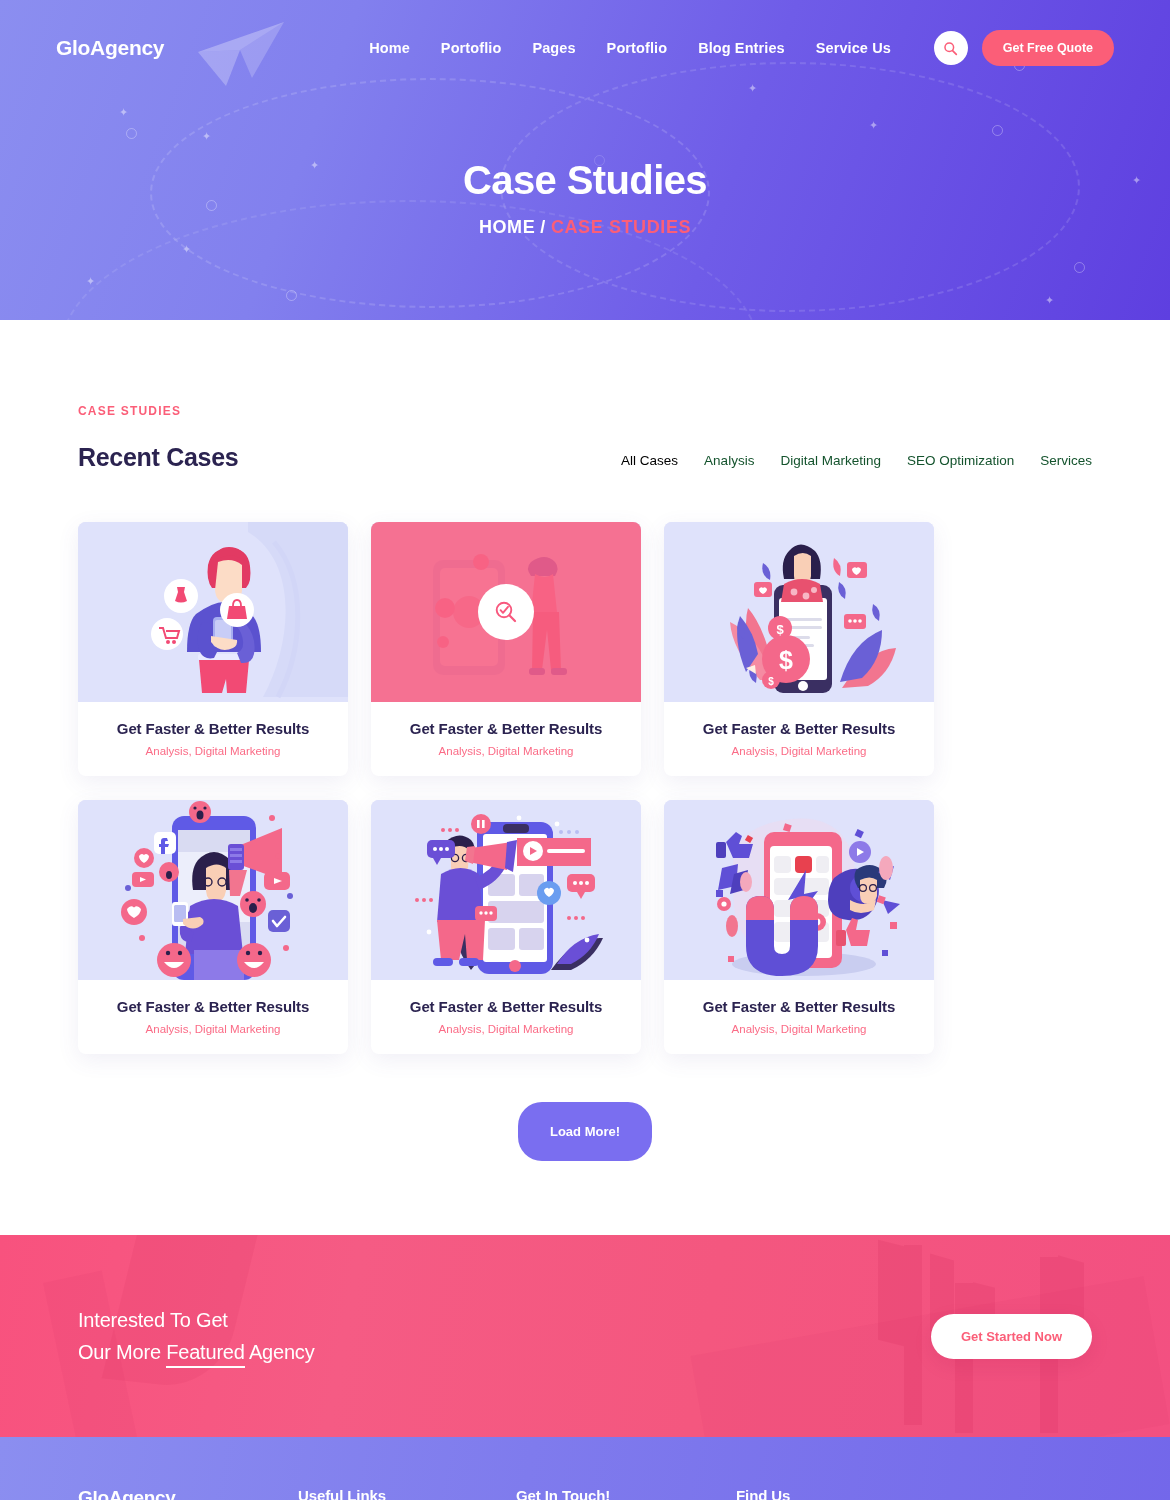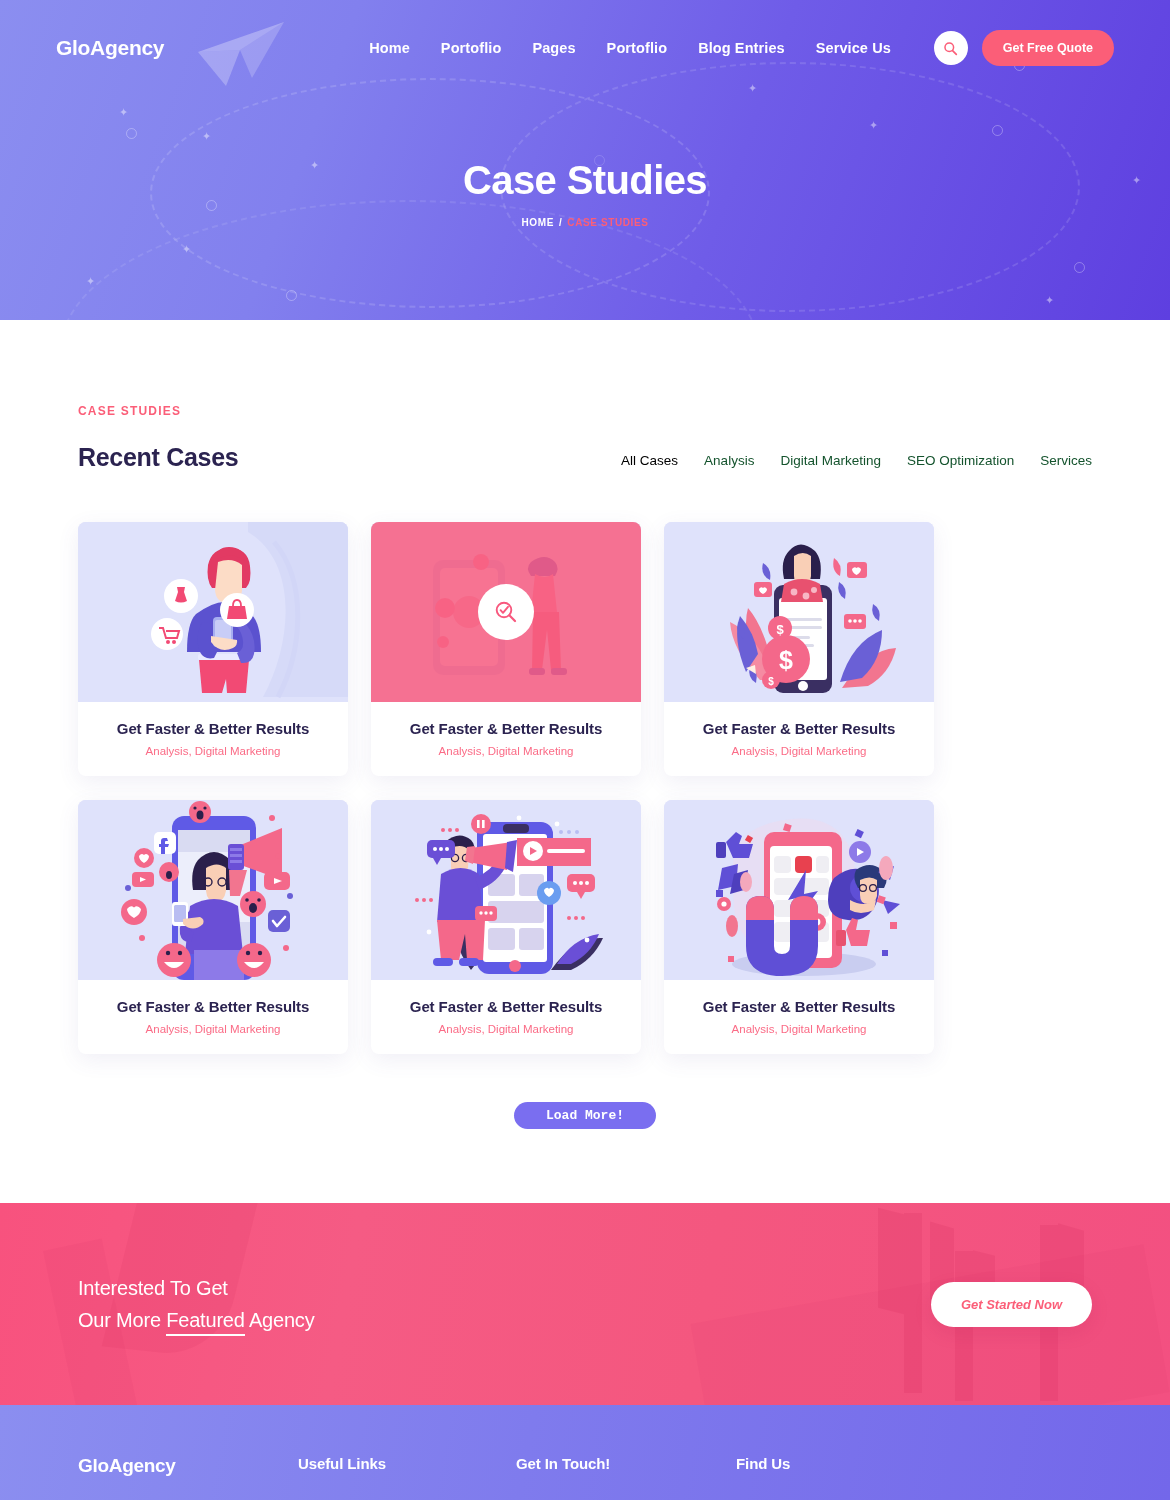"HOME / CASE STUDIES" .breadcrumb { font-size: 10px -> 18px }
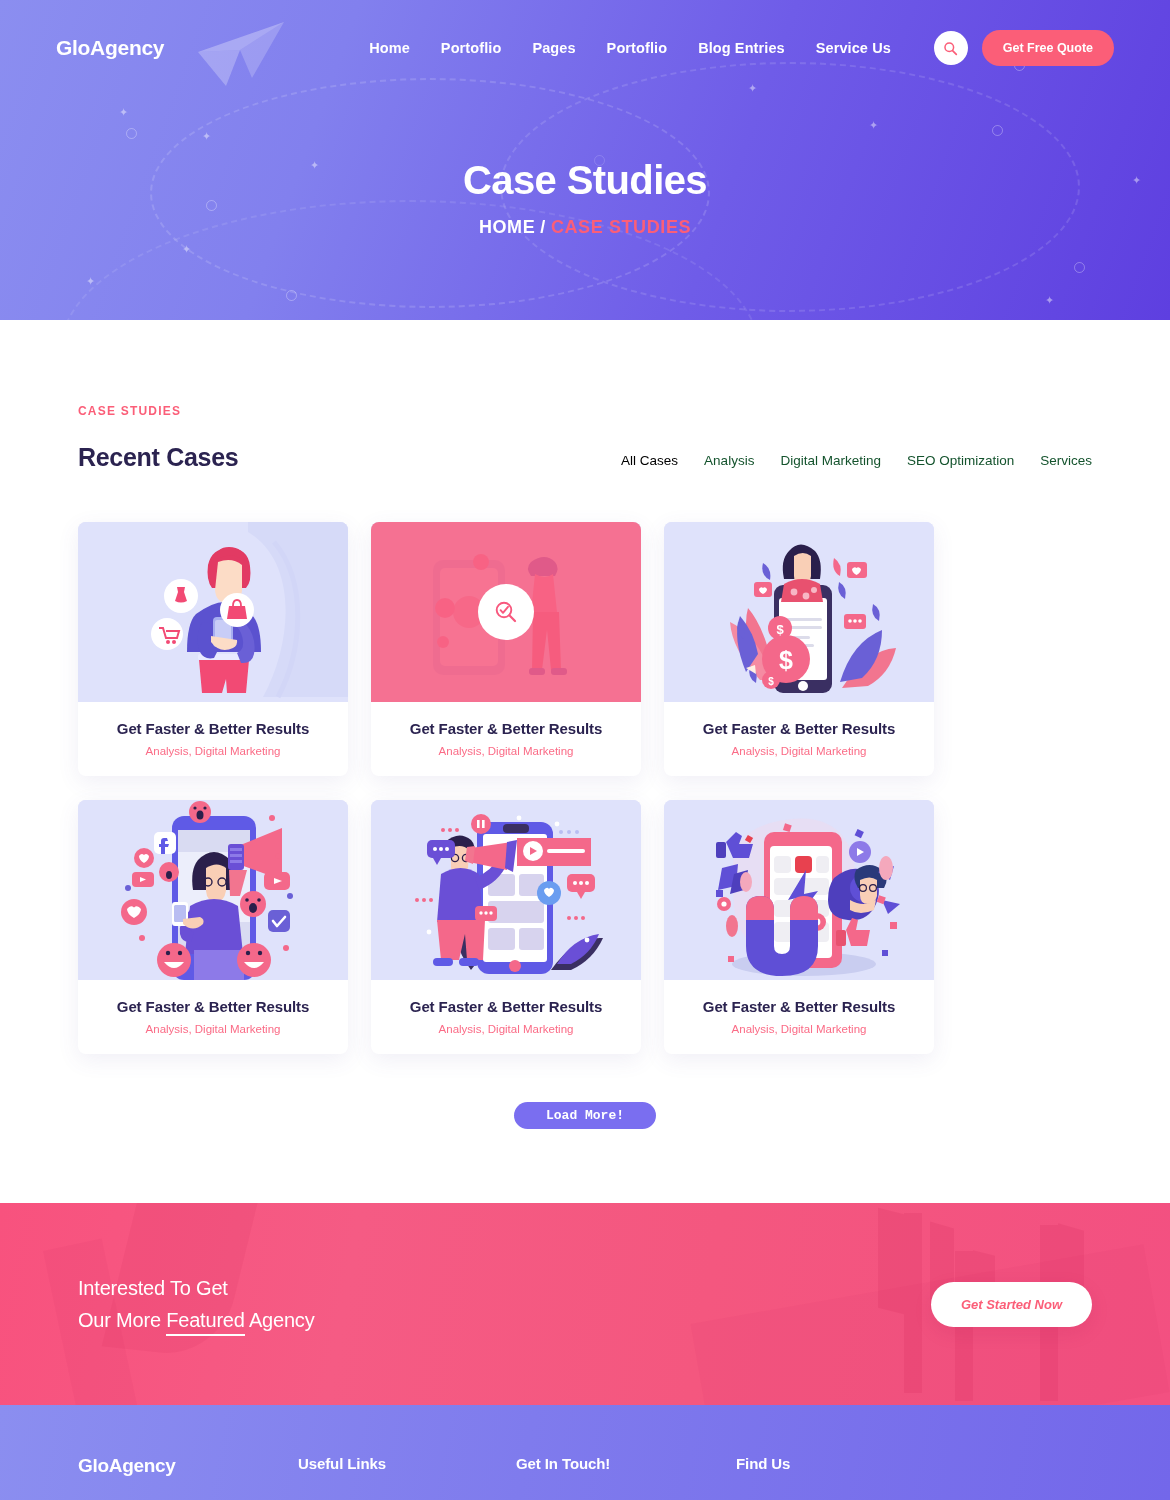"Load More!" .loadmore { font-family: Liberation Mono, monospace -> Liberation Sans, sans-serif; padding: 6px 32px -> 22px 32px }
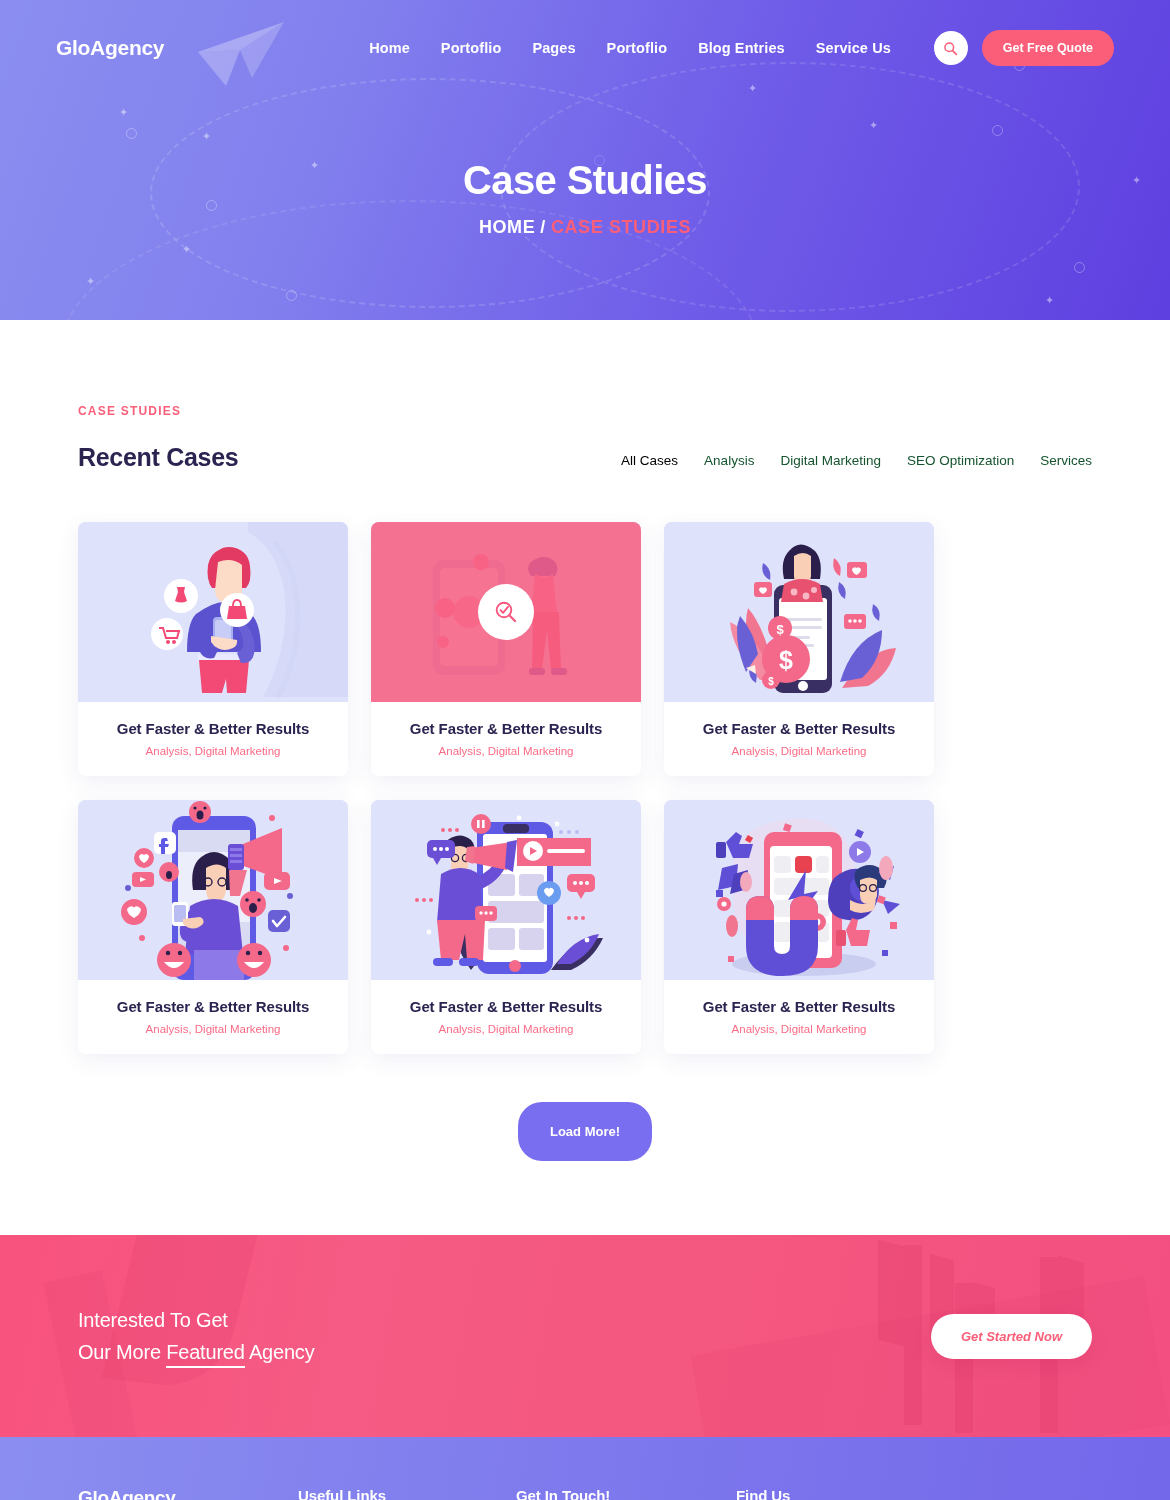"Get Started Now" .cta-btn { font-style: italic -> none }
